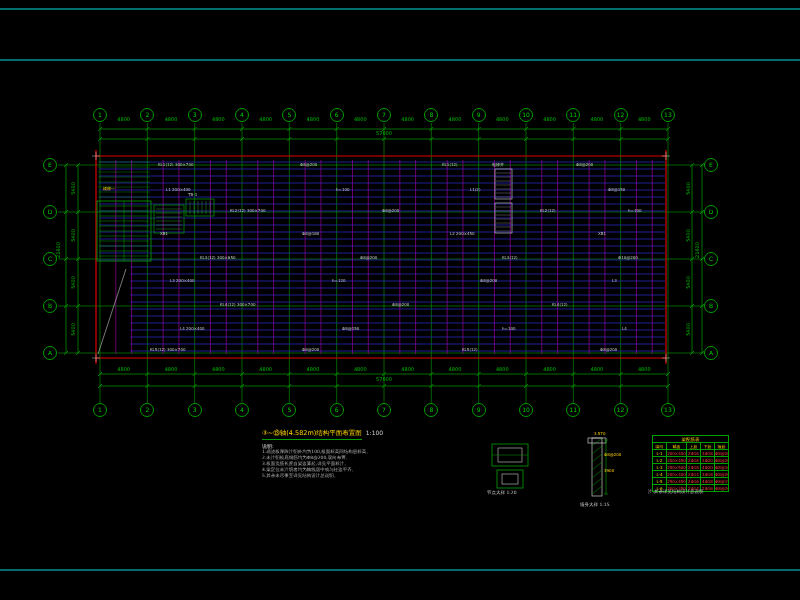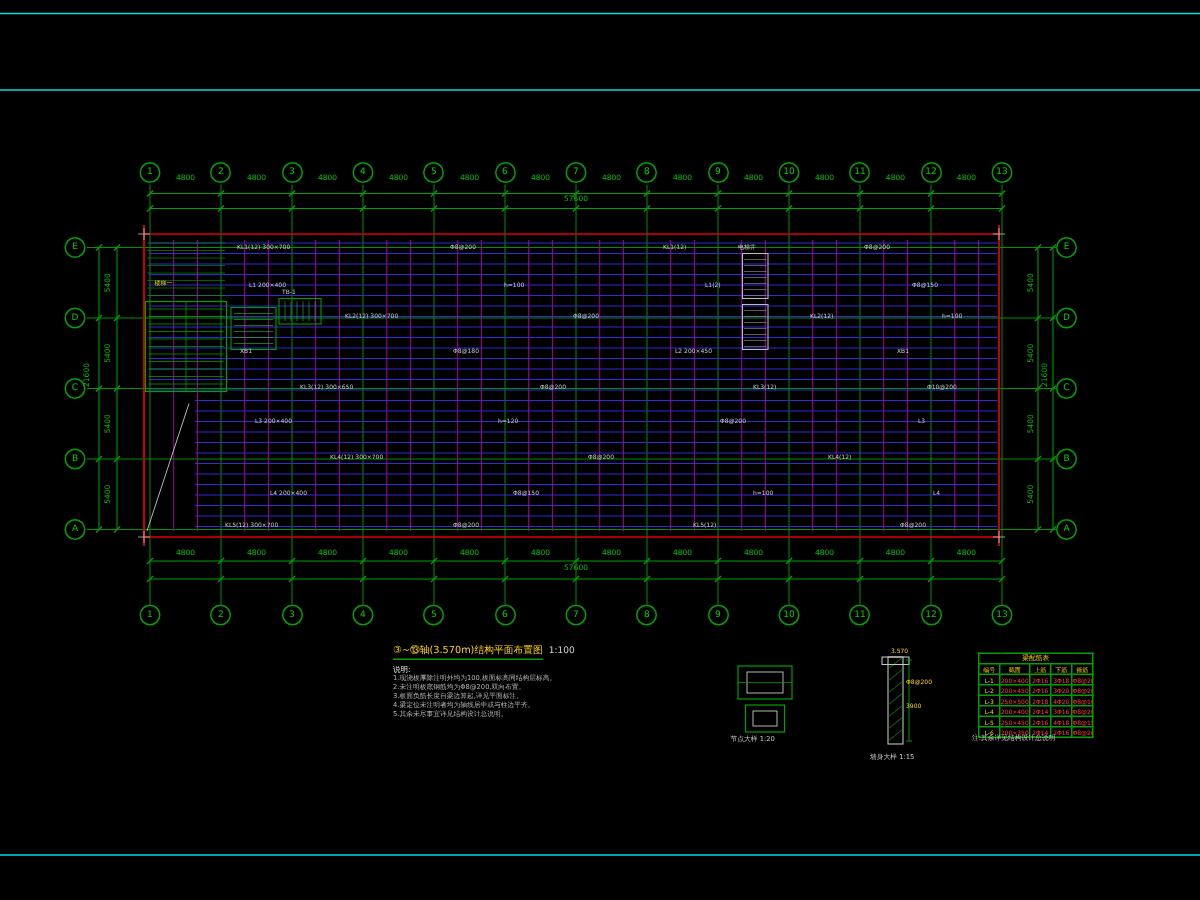"③~⑬轴(3.570m)结构平面布置图" span.title-main { text: 3.570m -> 4.582m }
